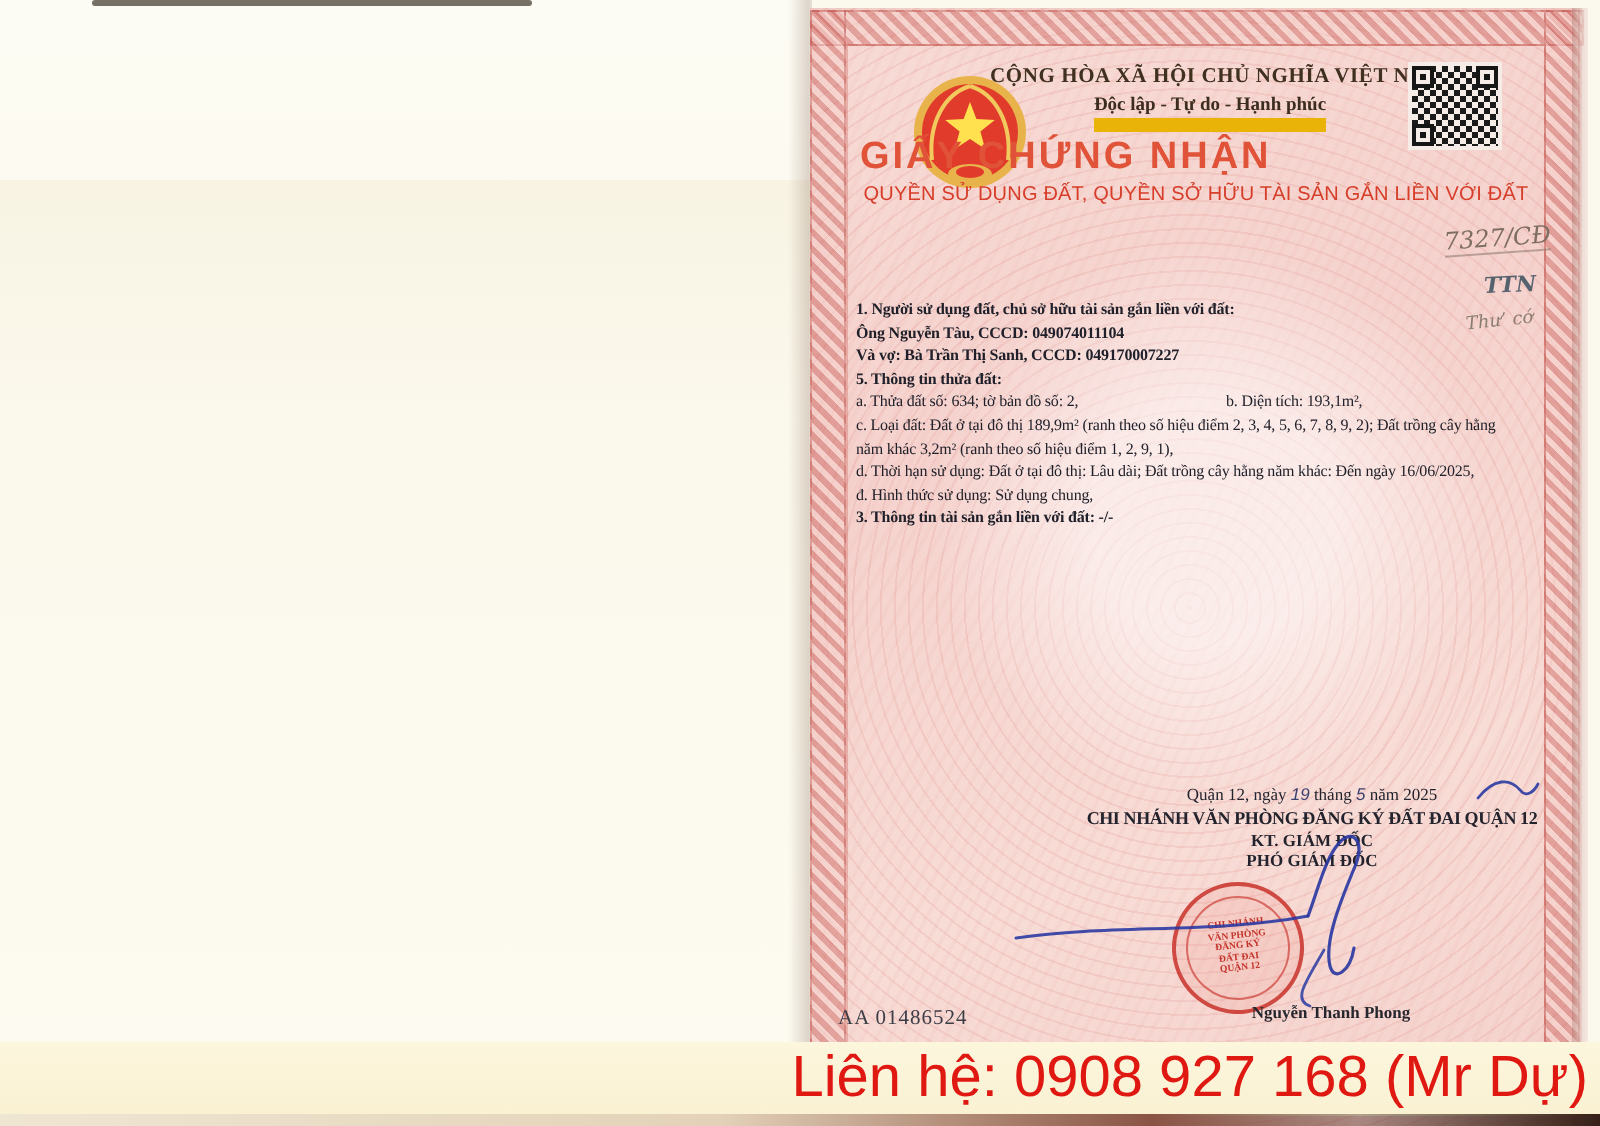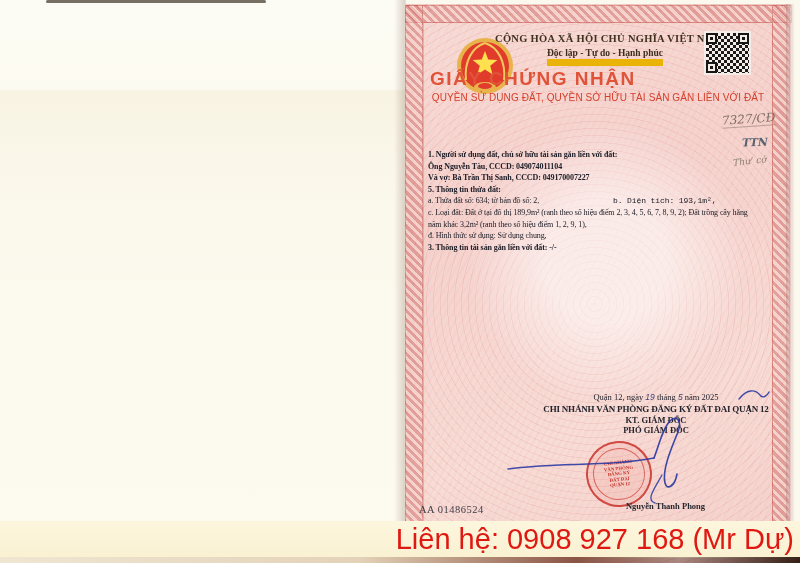"b. Diện tích: 193,1m²," .parcel-b { font-family: Liberation Mono, monospace -> none }
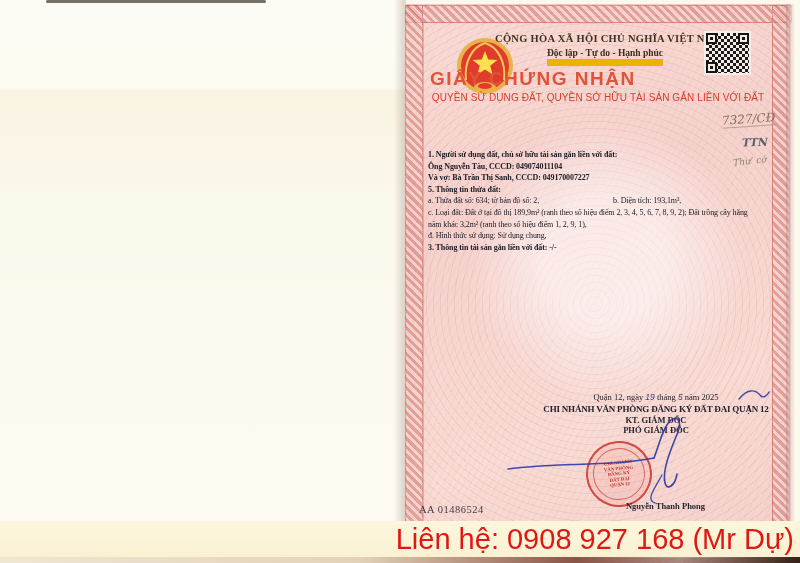"d. Thời hạn sử dụng:" div.bl { html: none -> <div>d. Thời hạn sử dụng: Đất ở tại đô thị: Lâu dài; Đất trồng cây hằng năm khác: Đến ngày 16/06/2025,</div> }
